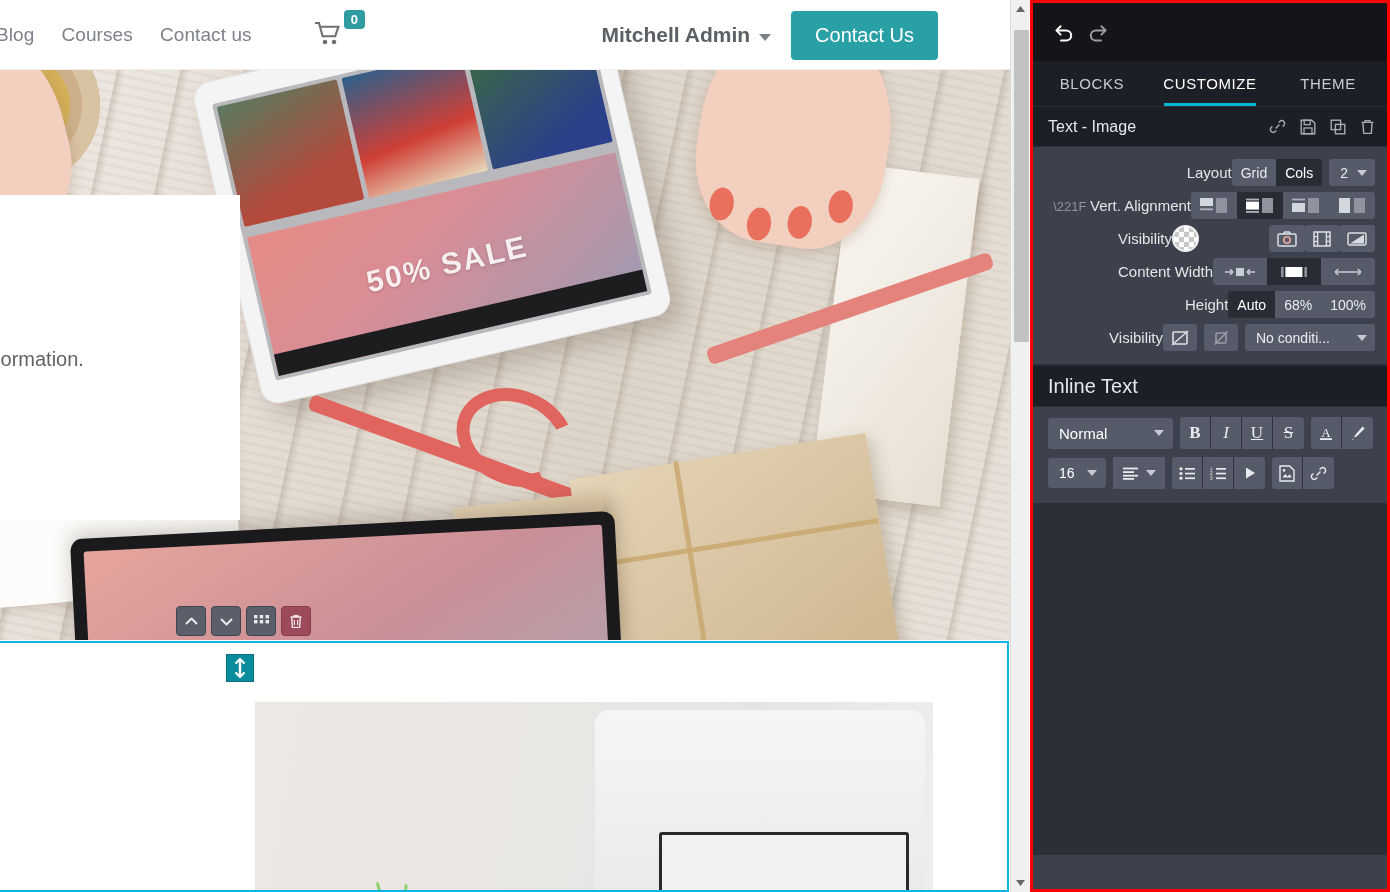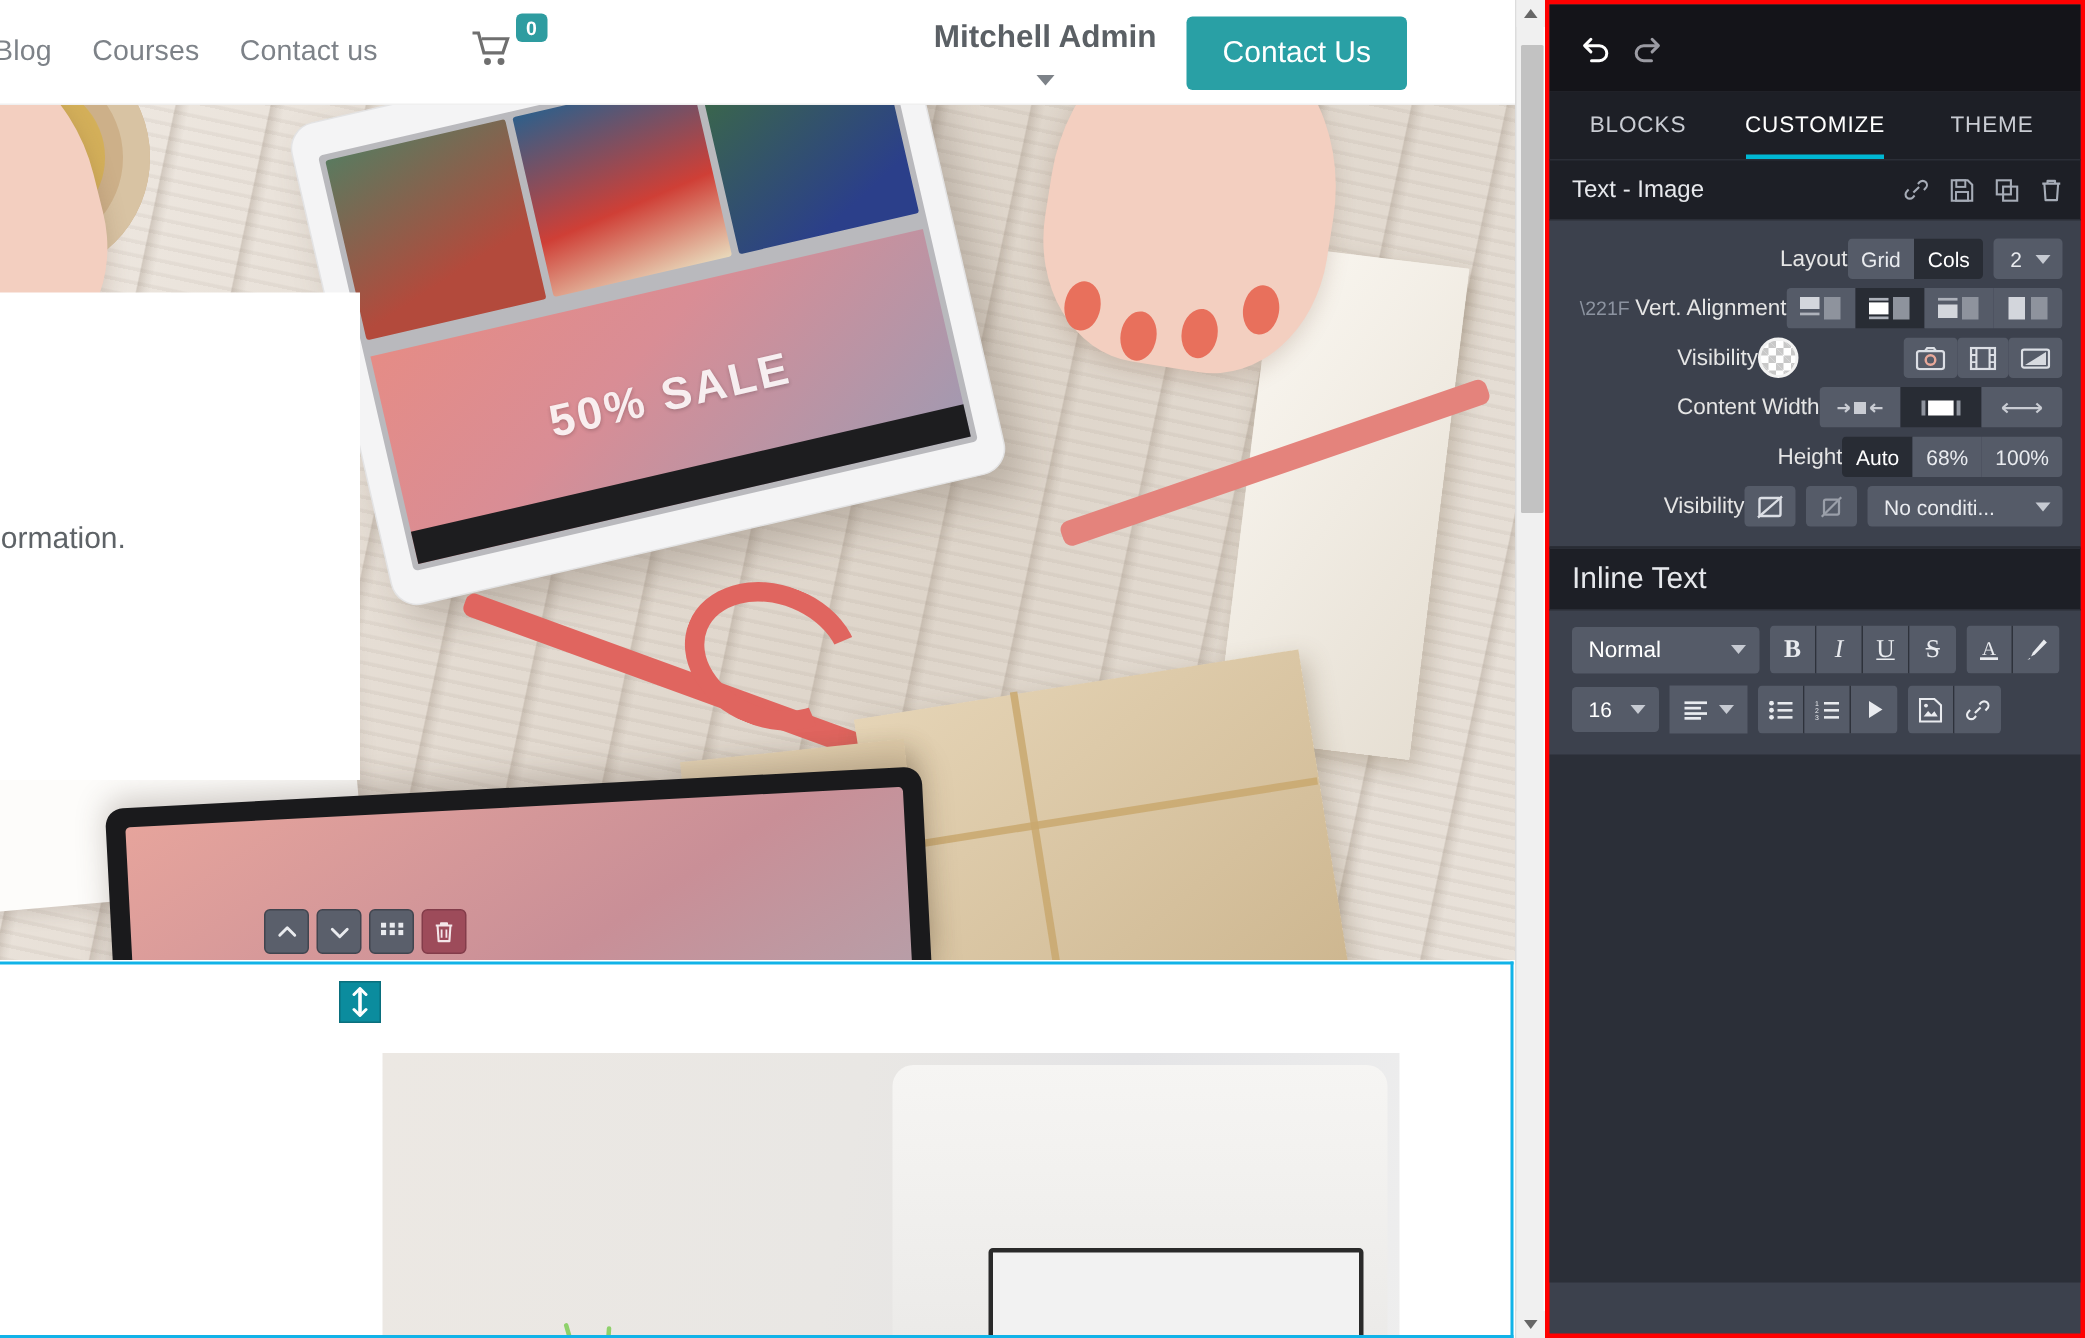"Mitchell Admin" .user-menu { flex-direction: column -> none }
